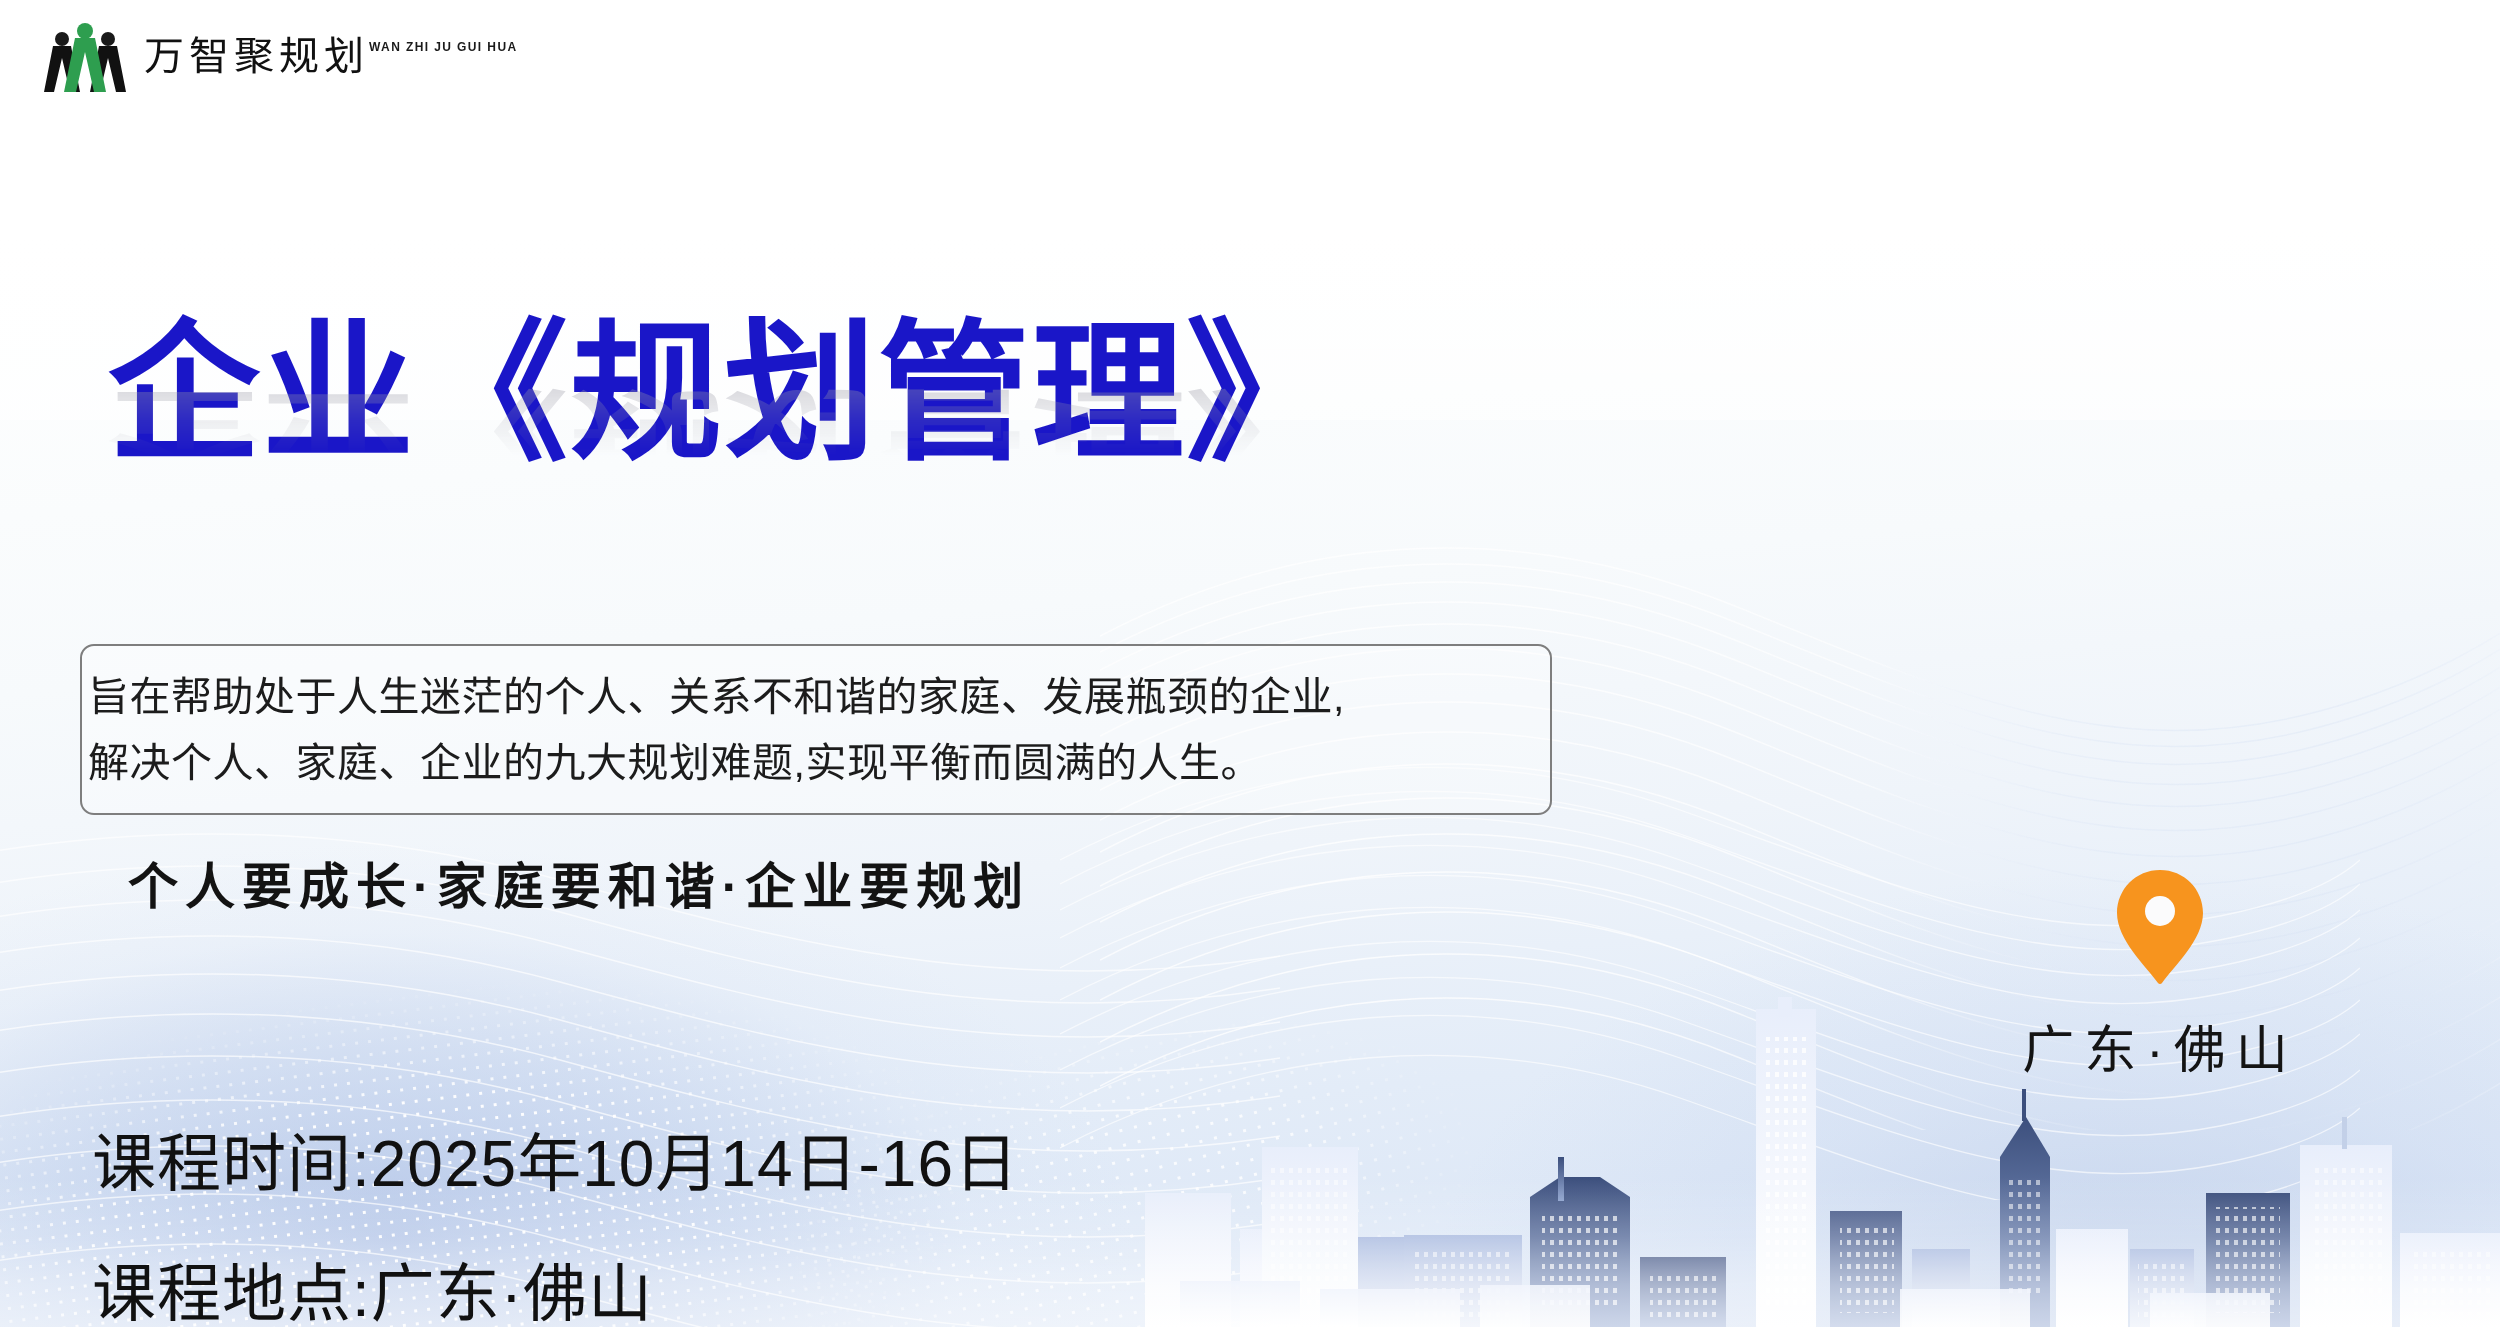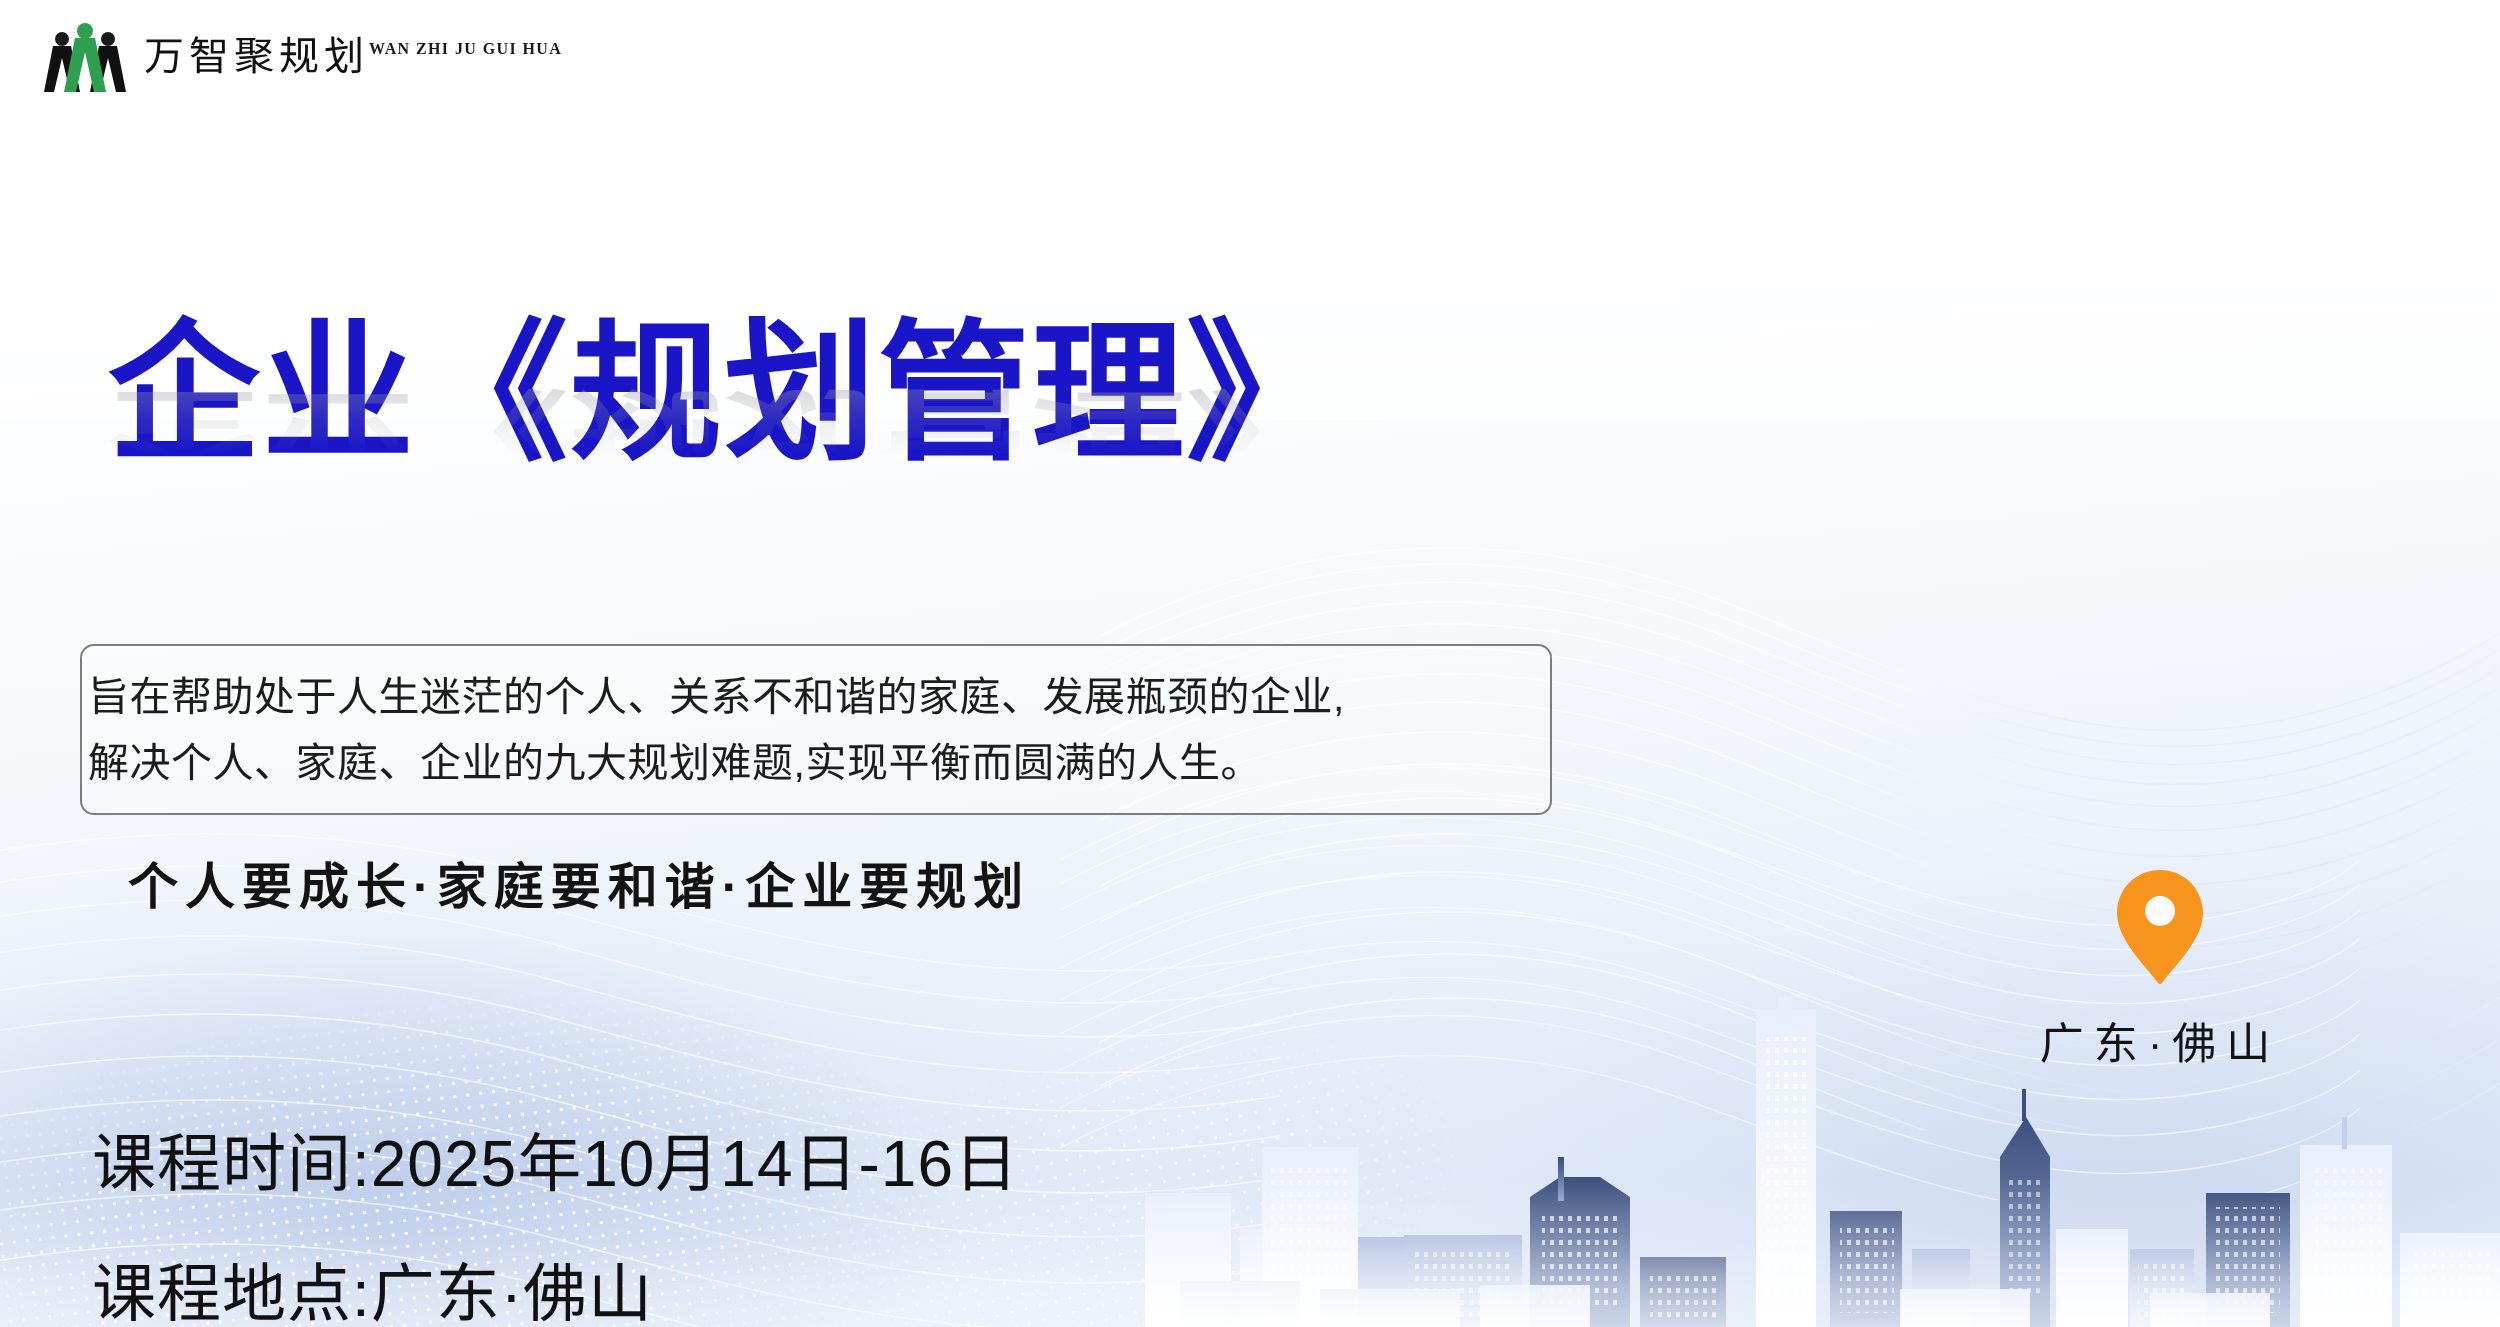"WAN ZHI JU GUI HUA" #logo-en { font-family: Liberation Serif, serif -> Liberation Sans, sans-serif; font-size: 16px -> 12px }
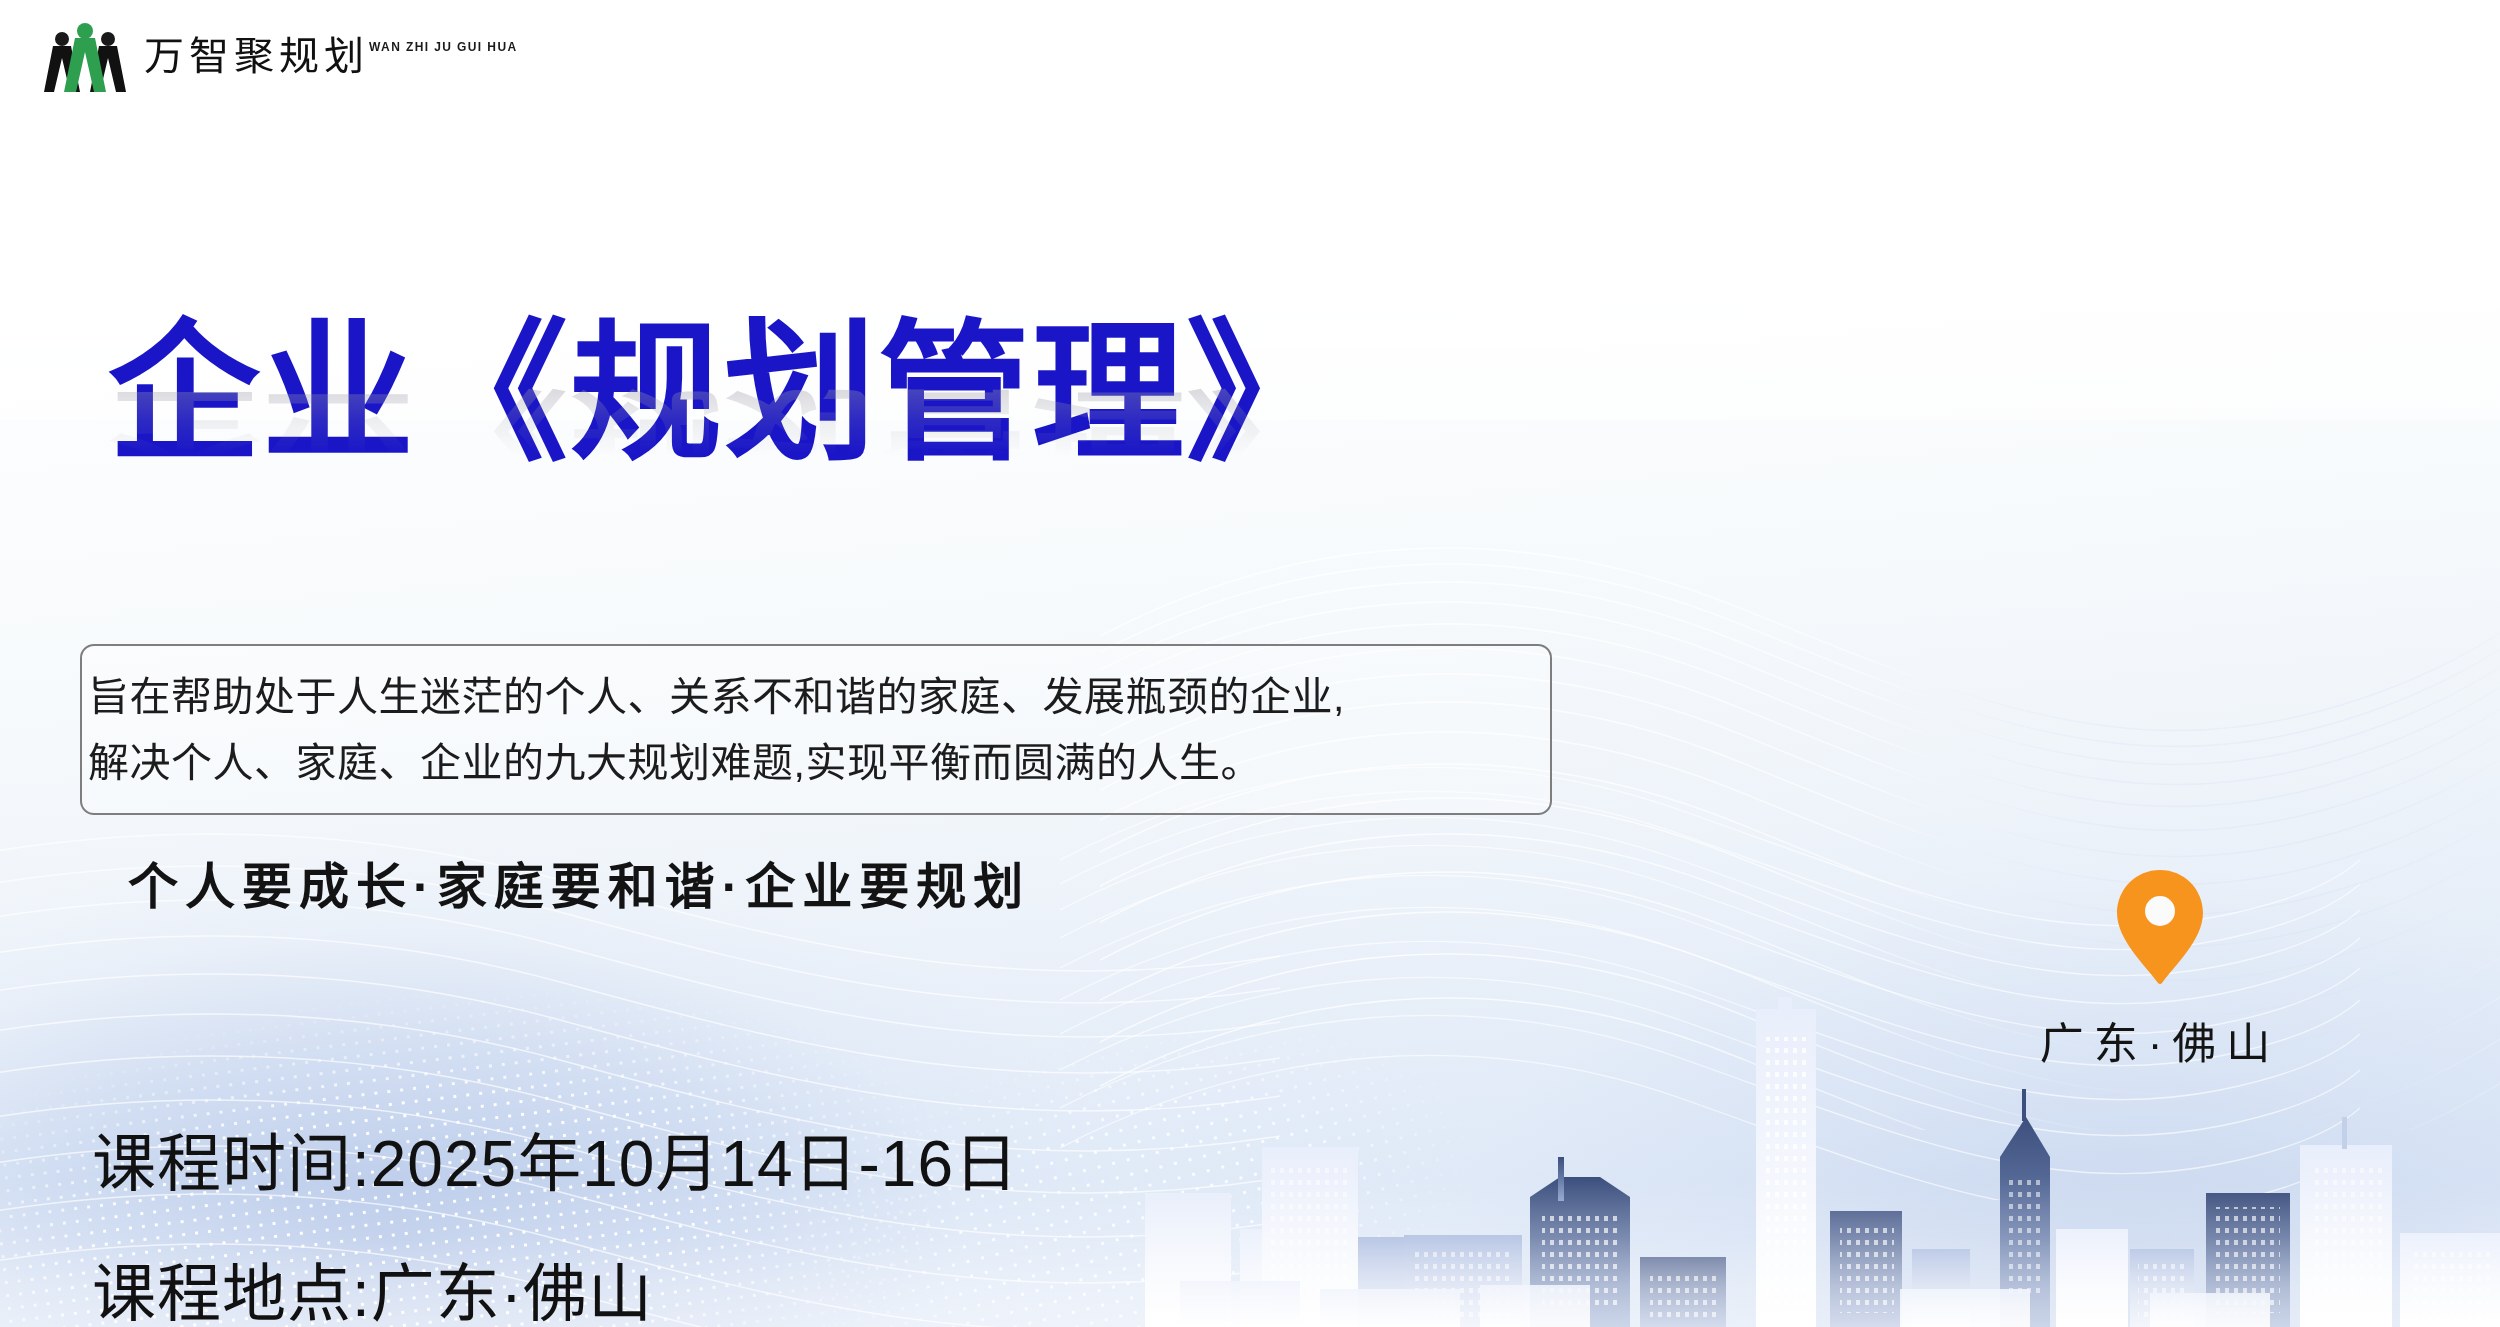"广东·佛山" #location-label { font-size: 44px -> 52px }
